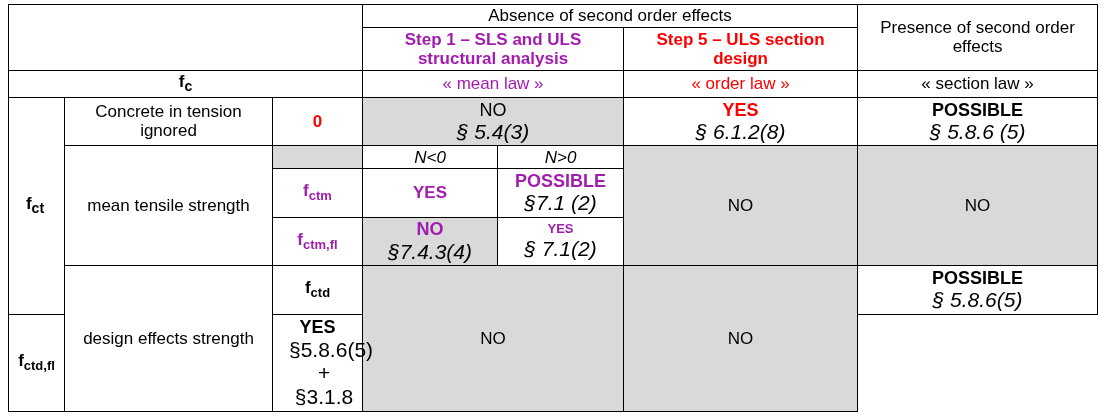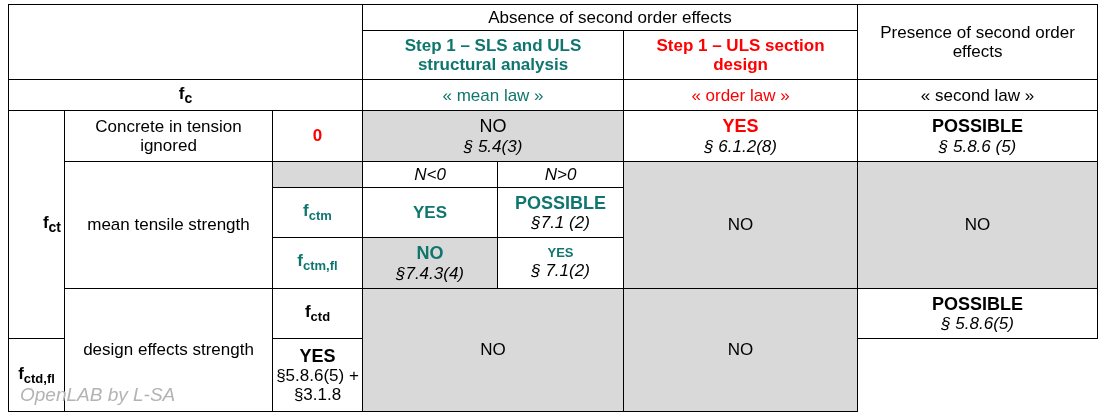"Step 1 – SLS and" .blue { color: #0f766e -> #a21caf }
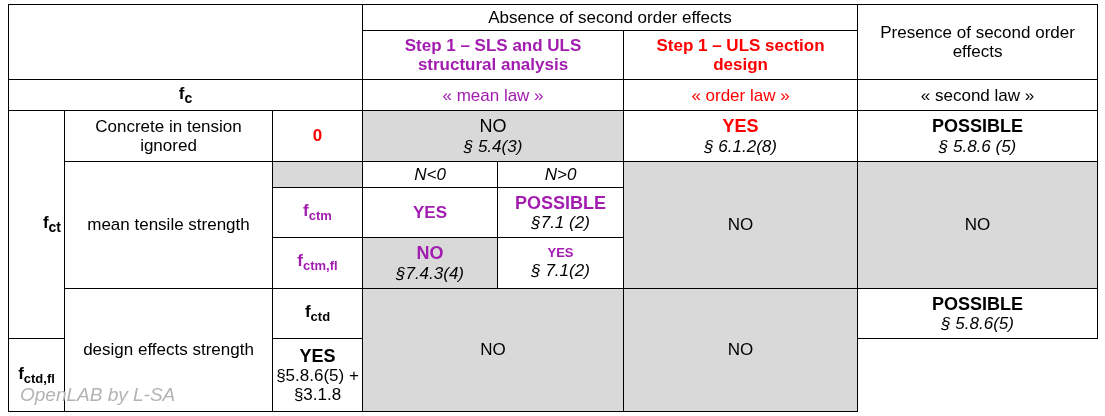"Step 1 – ULS section" td.hdr-bold { text: 1 -> 5 }
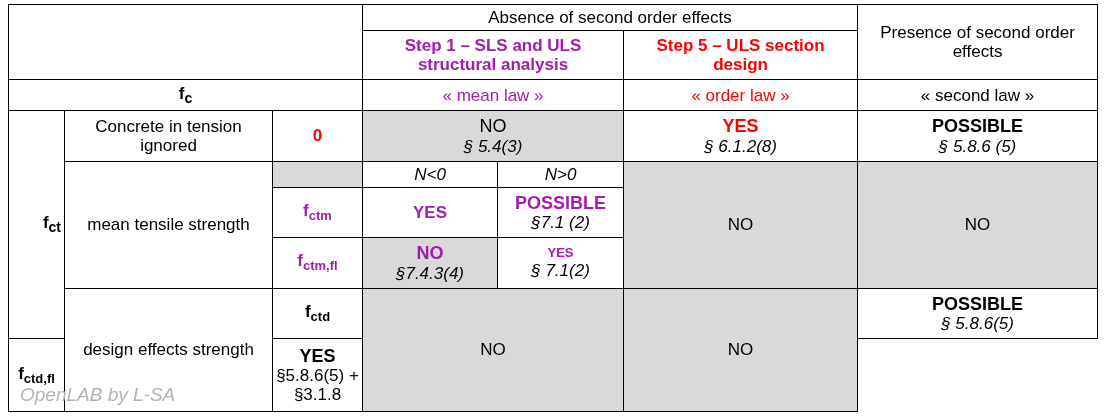"« second law »" td.law { text: second -> section }
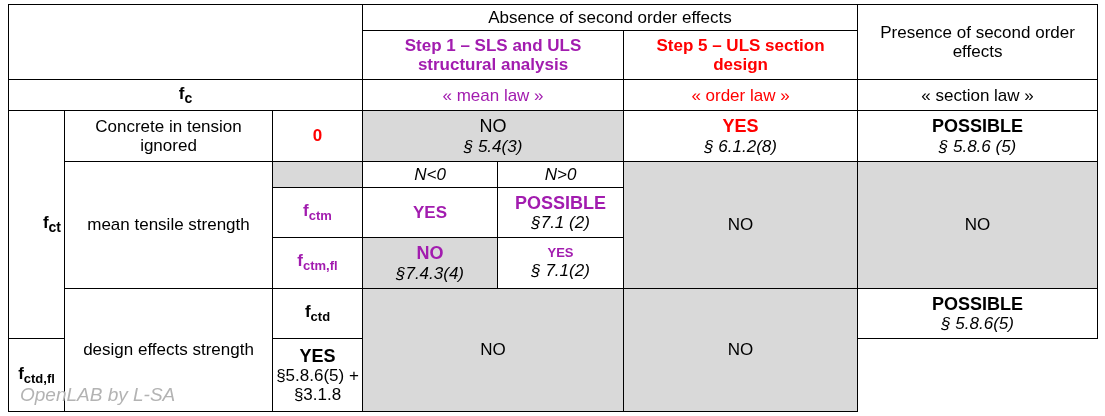"§ 5.4(3)" .cellref { font-size: 17px -> 21px }
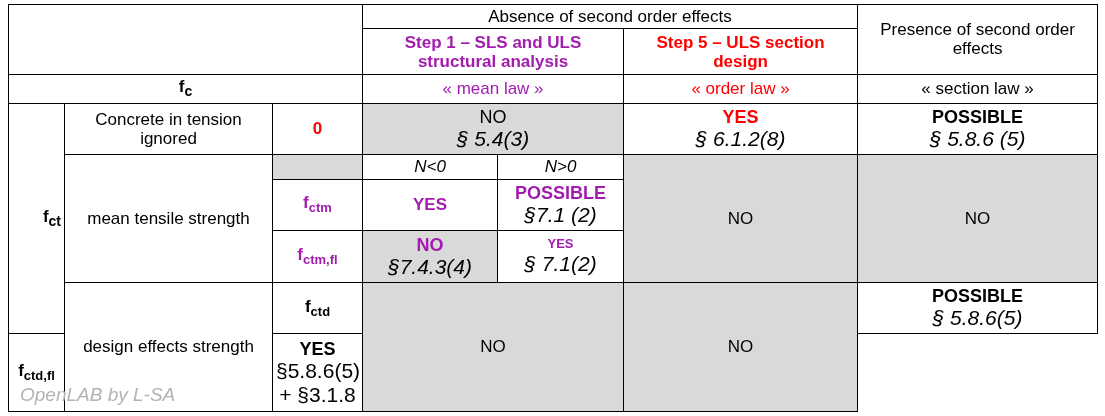"fct" td.leftsym { text-align: right -> center }
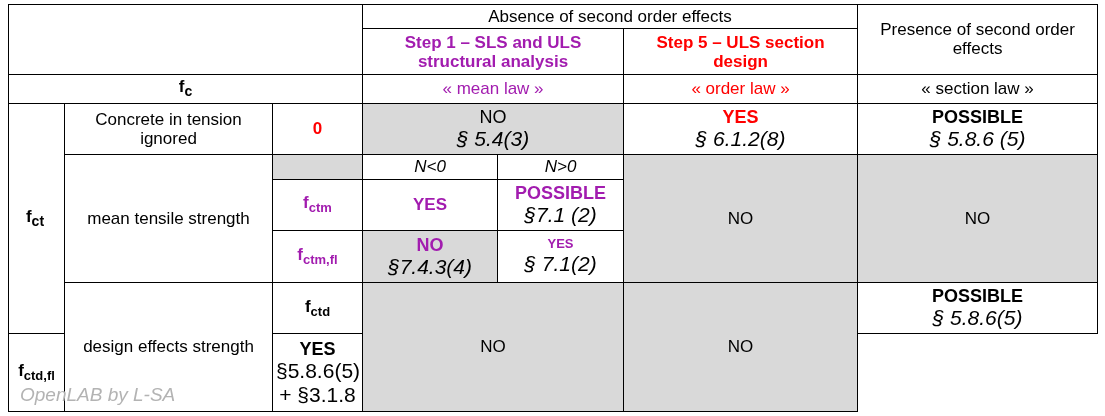"§5.8.6(5) + §3.1.8" .plain { margin-left: none -> 13px }
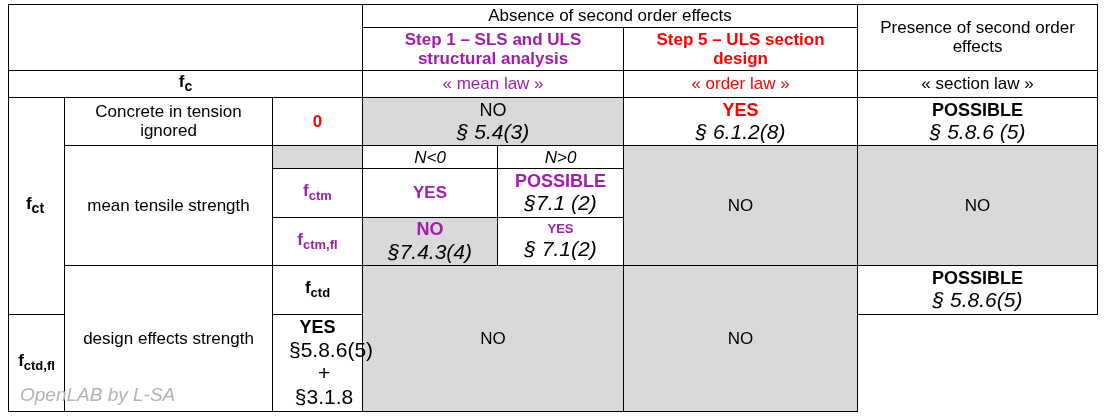"OpenLAB by L-SA" div.wm { html: <div>OpenLAB by L-SA</div> -> none }
